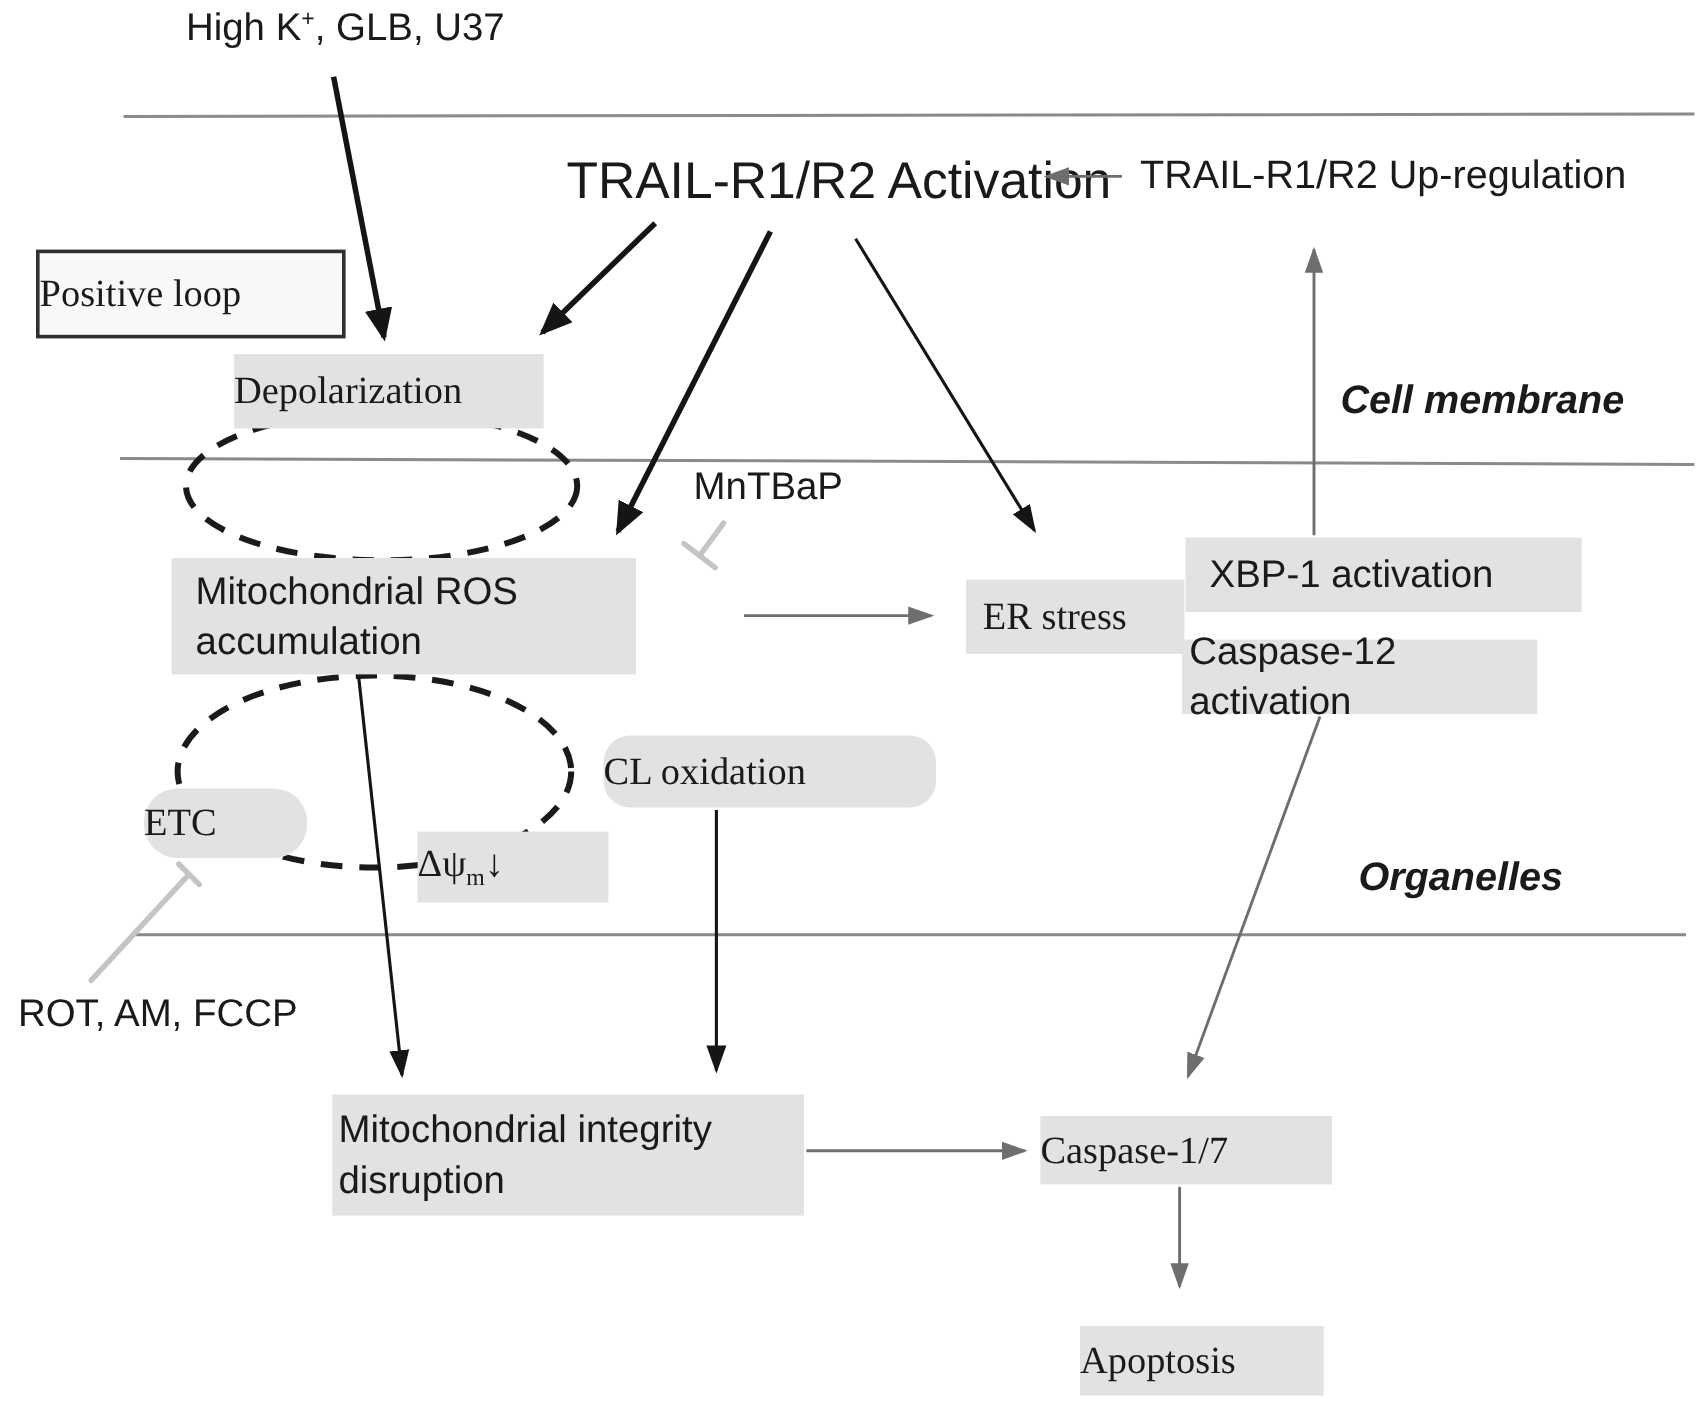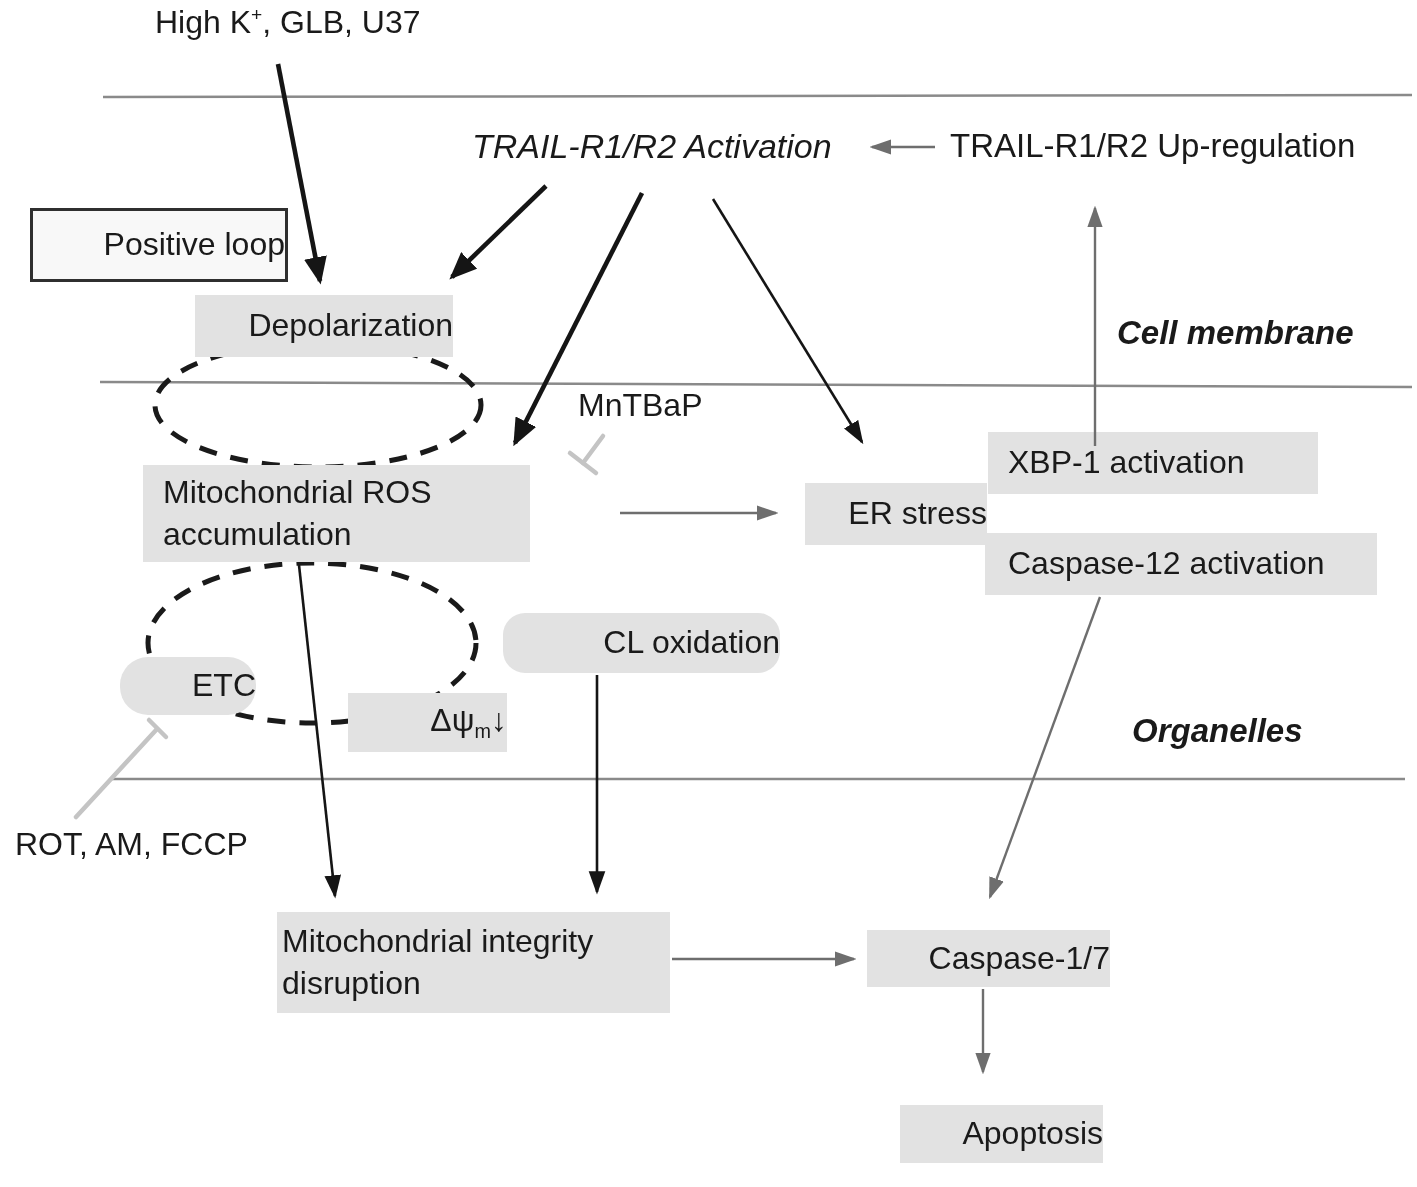"TRAIL-R1/R2 Activation" #trail-activation { font-size: 34px -> 43px; font-style: italic -> none }
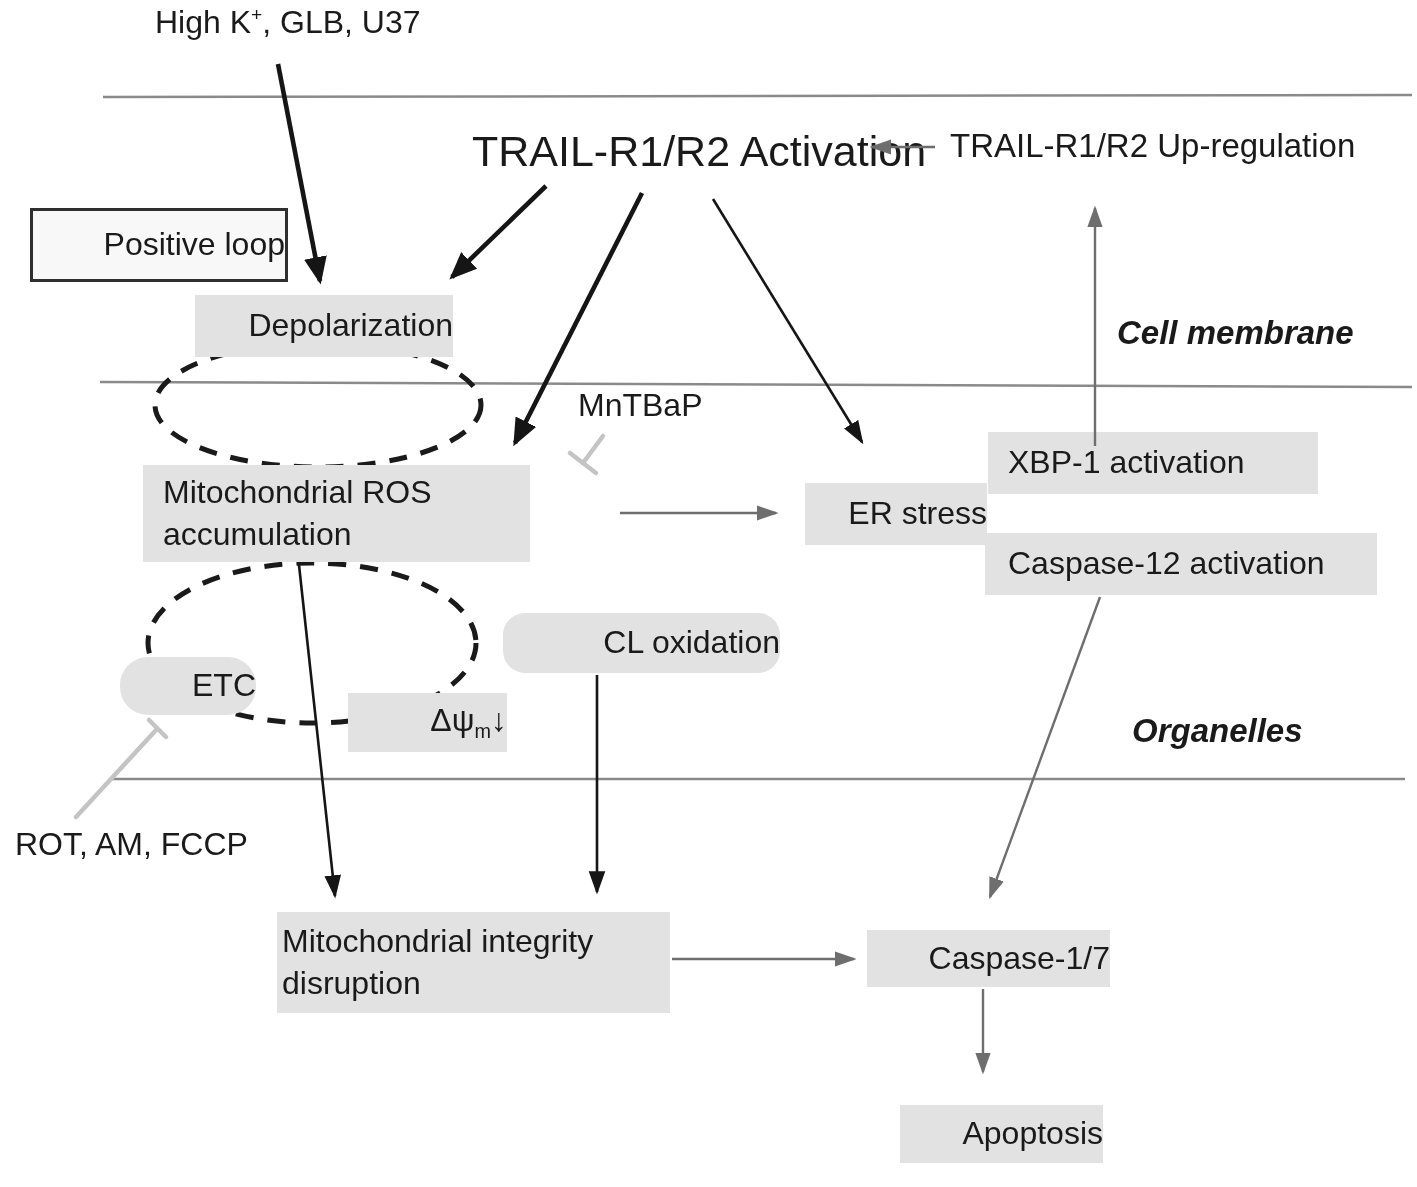"Positive loop" .ctr { font-family: none -> Liberation Serif, serif; justify-content: flex-end -> flex-start }
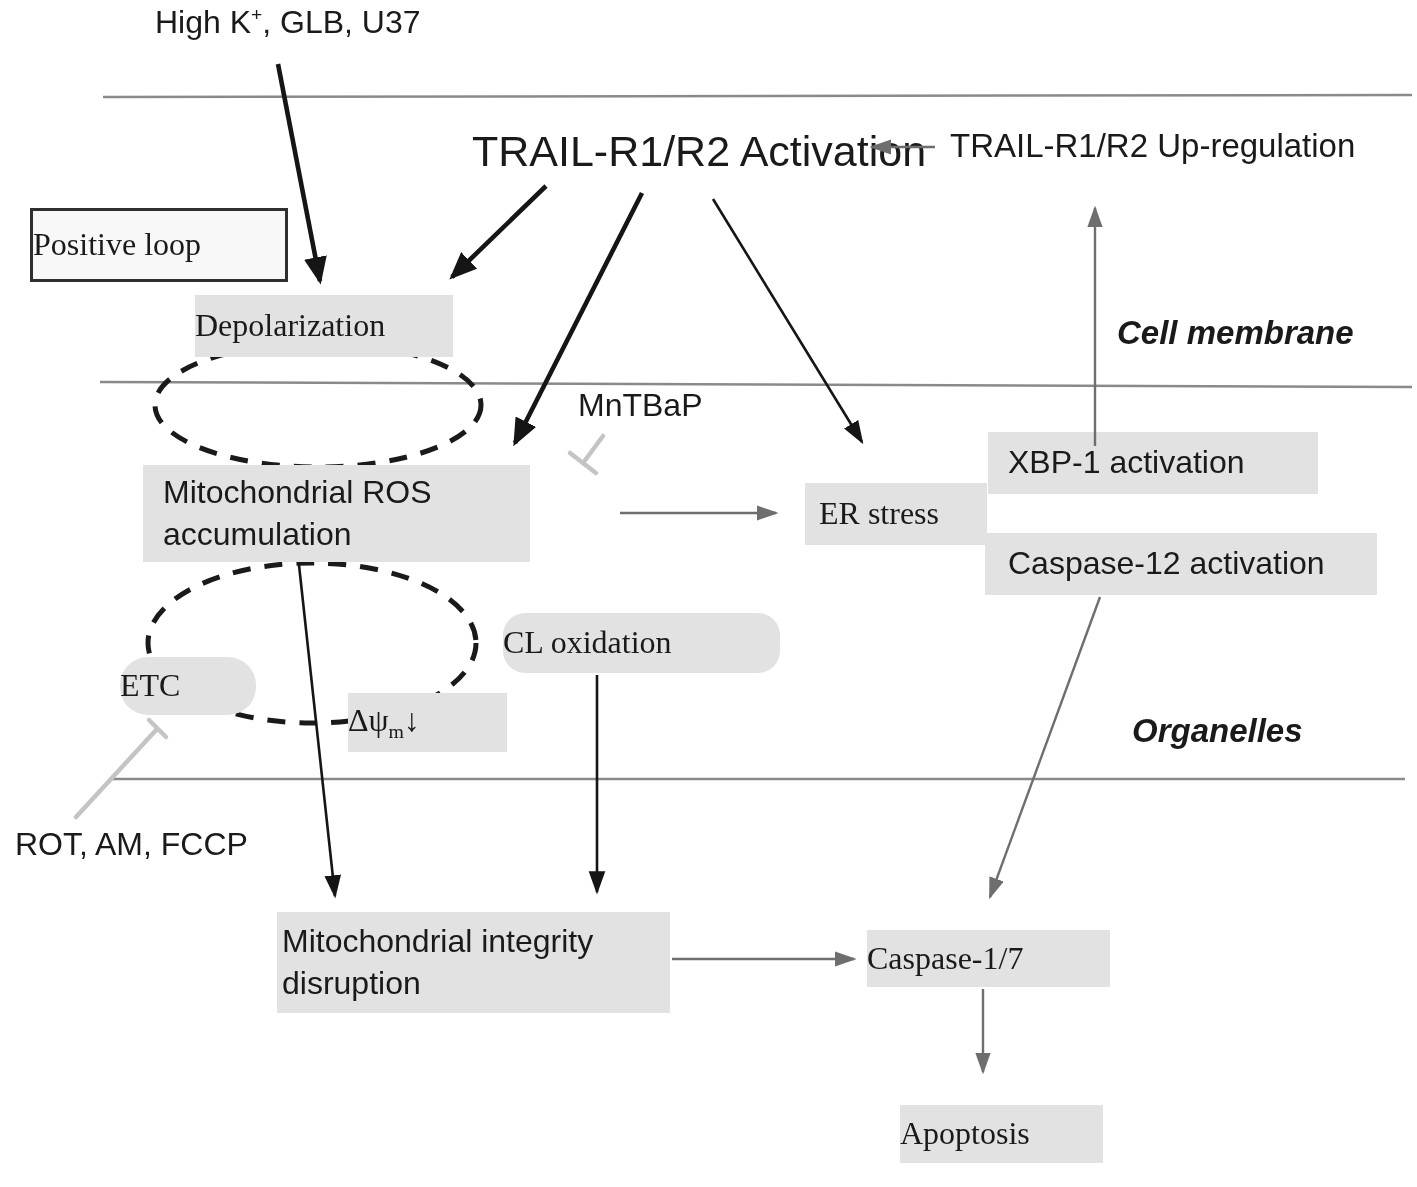"XBP-1 activation" #xbp1 { top: 432px -> 448px }
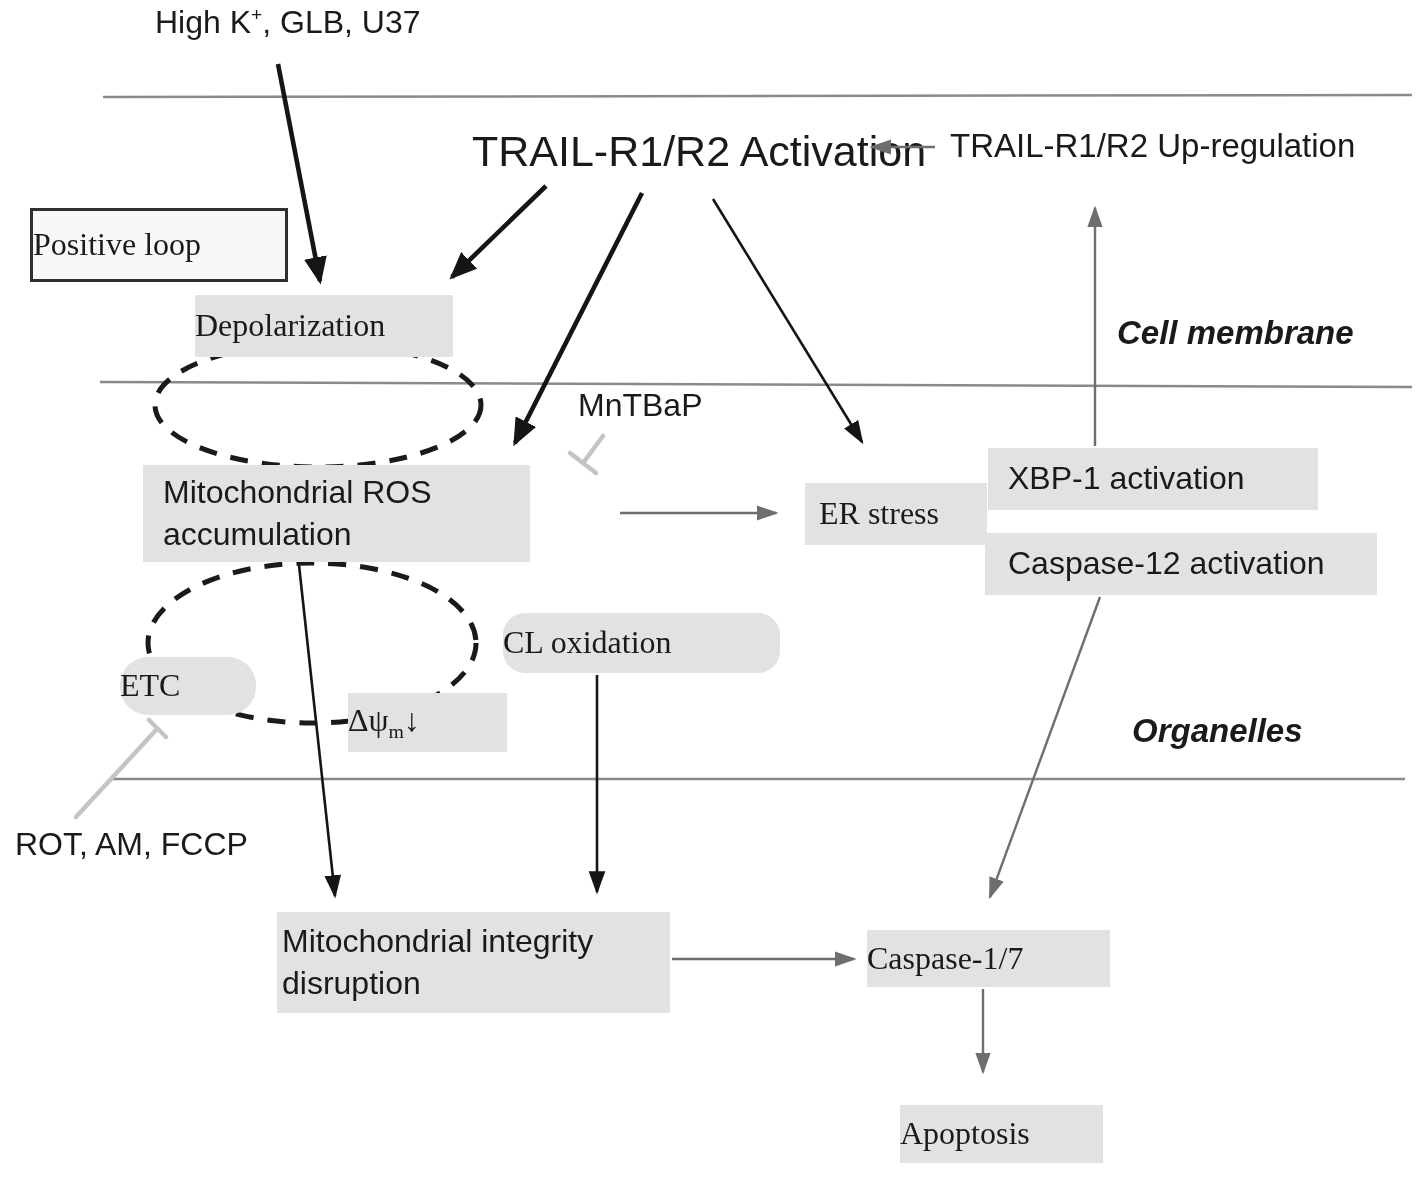"Caspase-12 activation" #caspase12 { padding-left: 23px -> 6px; width: 392px -> 296px }
